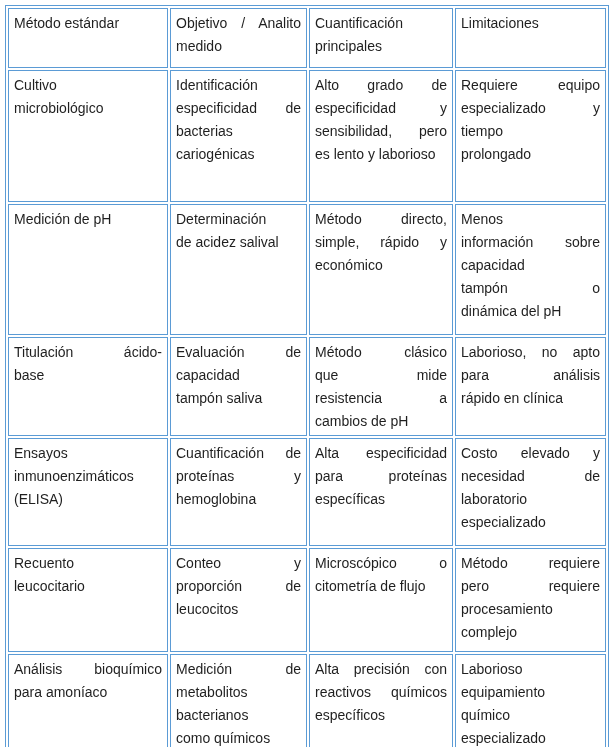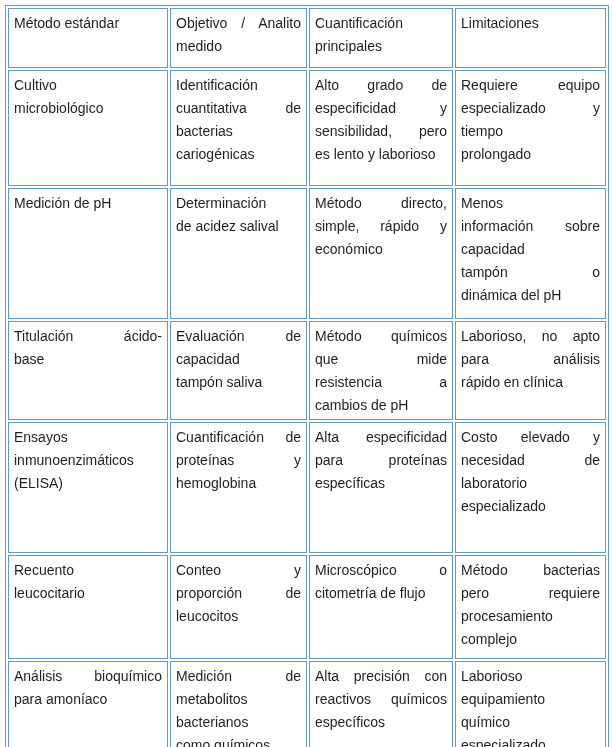"Cultivo" tbody tr:nth-child(1) { height: 116px -> 132px }
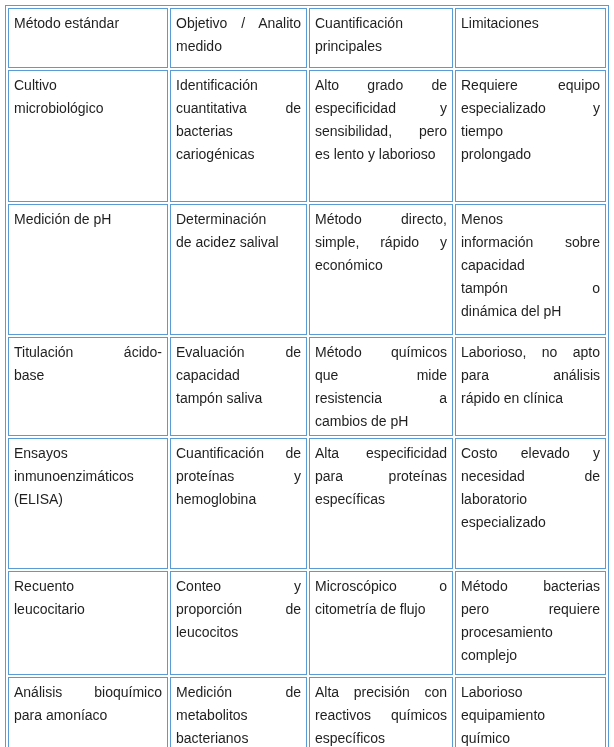"cuantitativa de" div.line { text: cuantitativa -> especificidad }
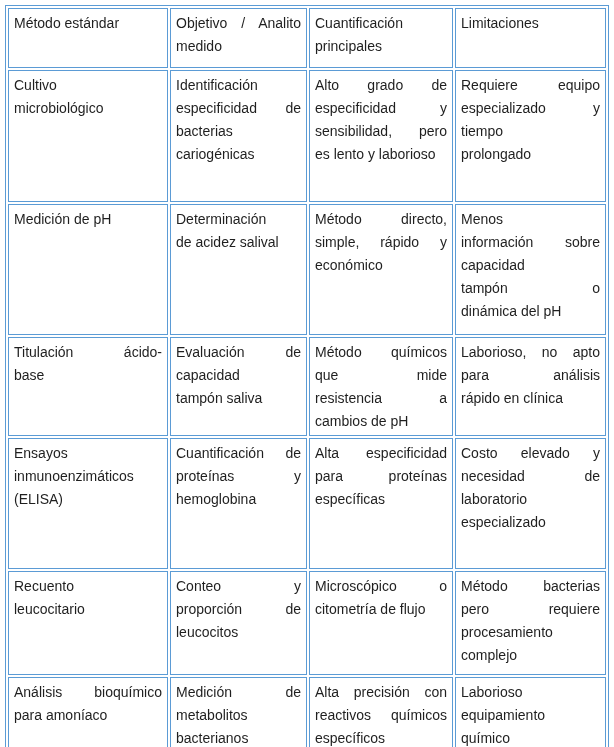"Método químicos" div.line { text: químicos -> clásico }
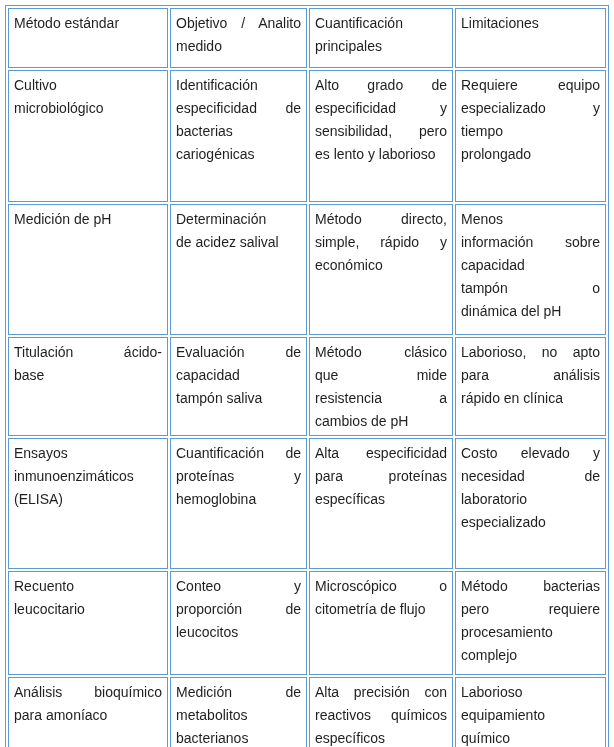"Ensayos" tbody tr:nth-child(4) { height: 131px -> 108px }
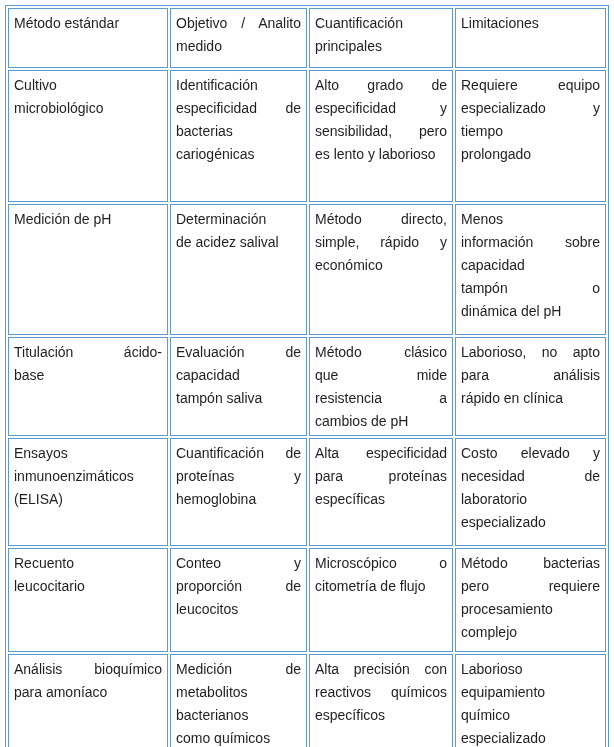"Método bacterias" div.line { text: bacterias -> requiere }
